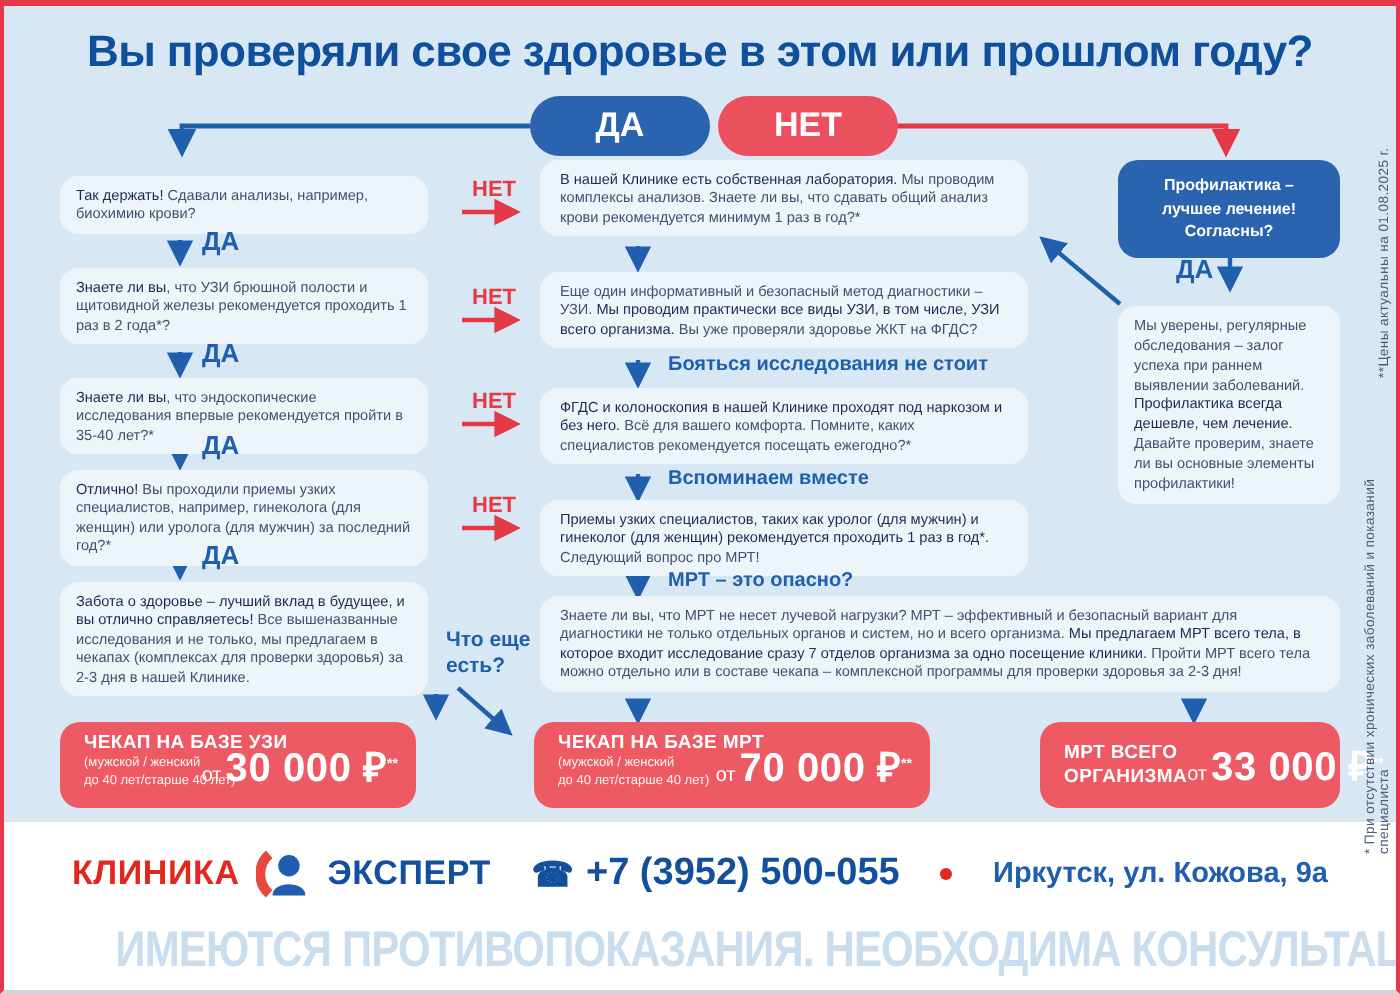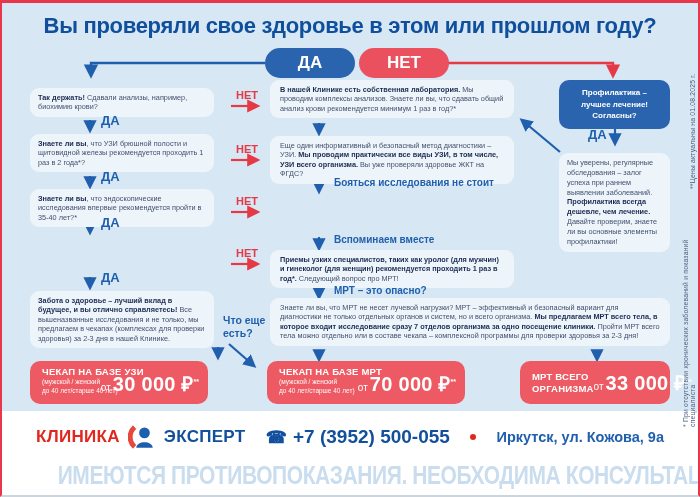"В нашей Клинике есть собственная" .fbox .bb { font-weight: 700 -> 400 }
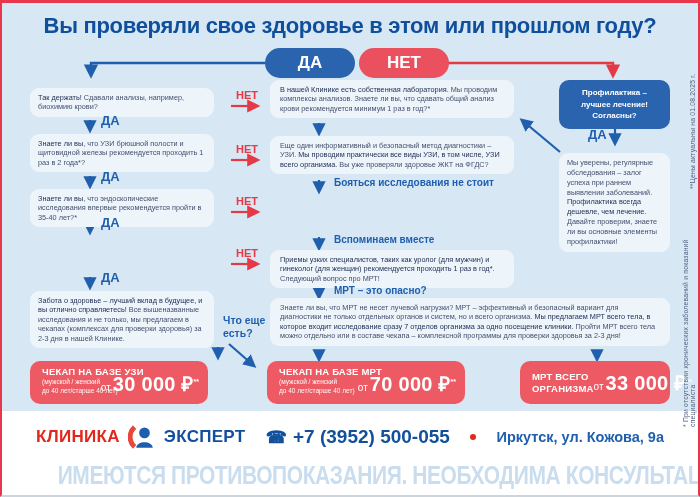"ФГДС и колоноскопия в нашей" div.fbox { html: none -> <div><span>ФГДС и колоноскопия в нашей Клинике проходят под наркозом и без него.</span><span> Всё для вашего комфорта. Помните, каких специалистов рекомендуется посещать ежегодно?*</span></div> }
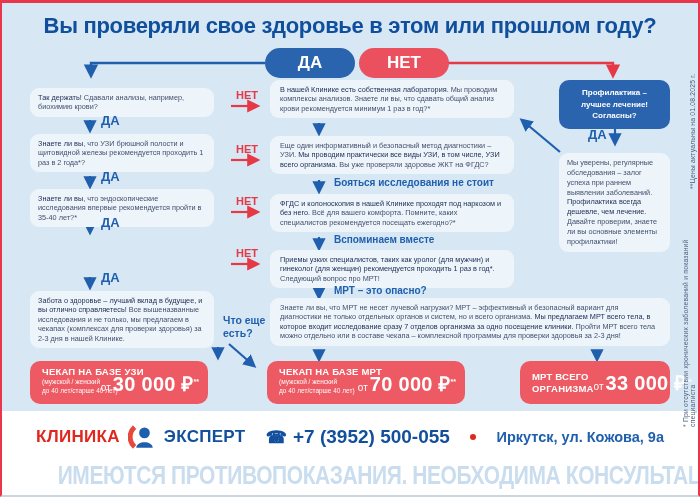"Отлично! Вы проходили приемы узких" div.fbox { html: none -> <div><span>Отлично!</span><span> Вы проходили приемы узких специалистов, например, гинеколога (для женщин) или уролога (для мужчин) за последний год?*</span></div> }
